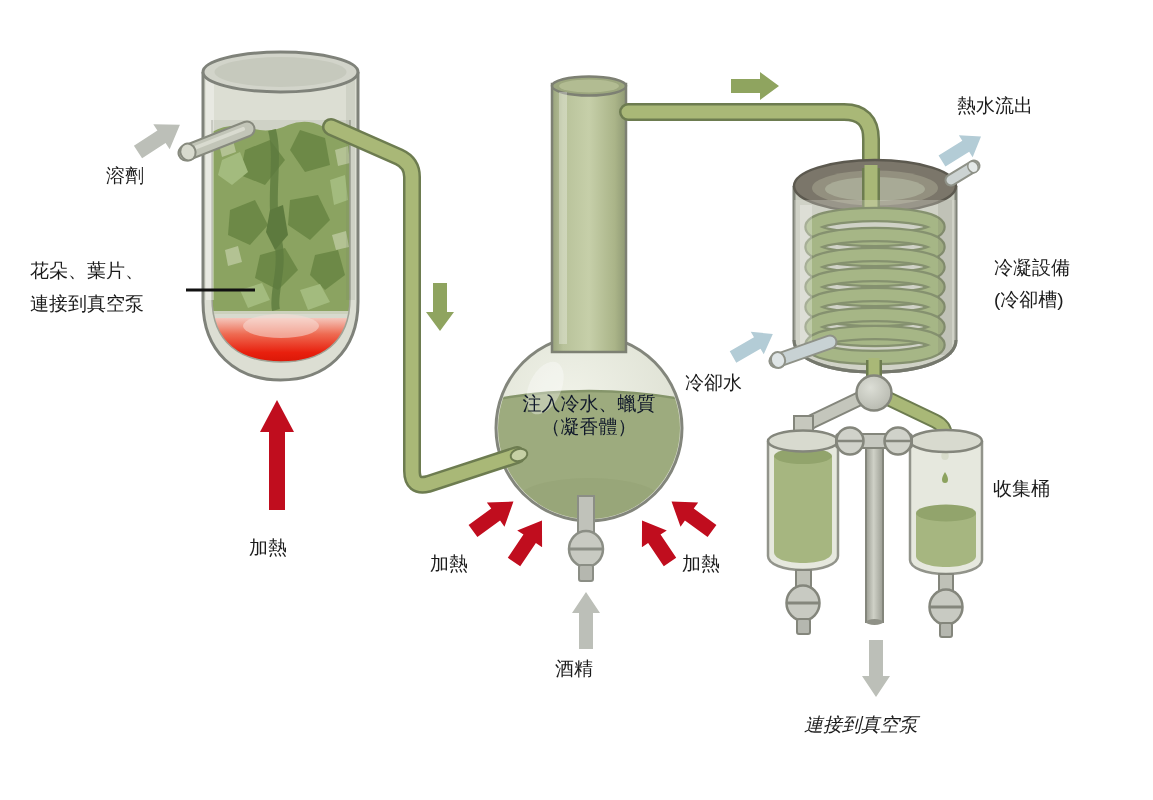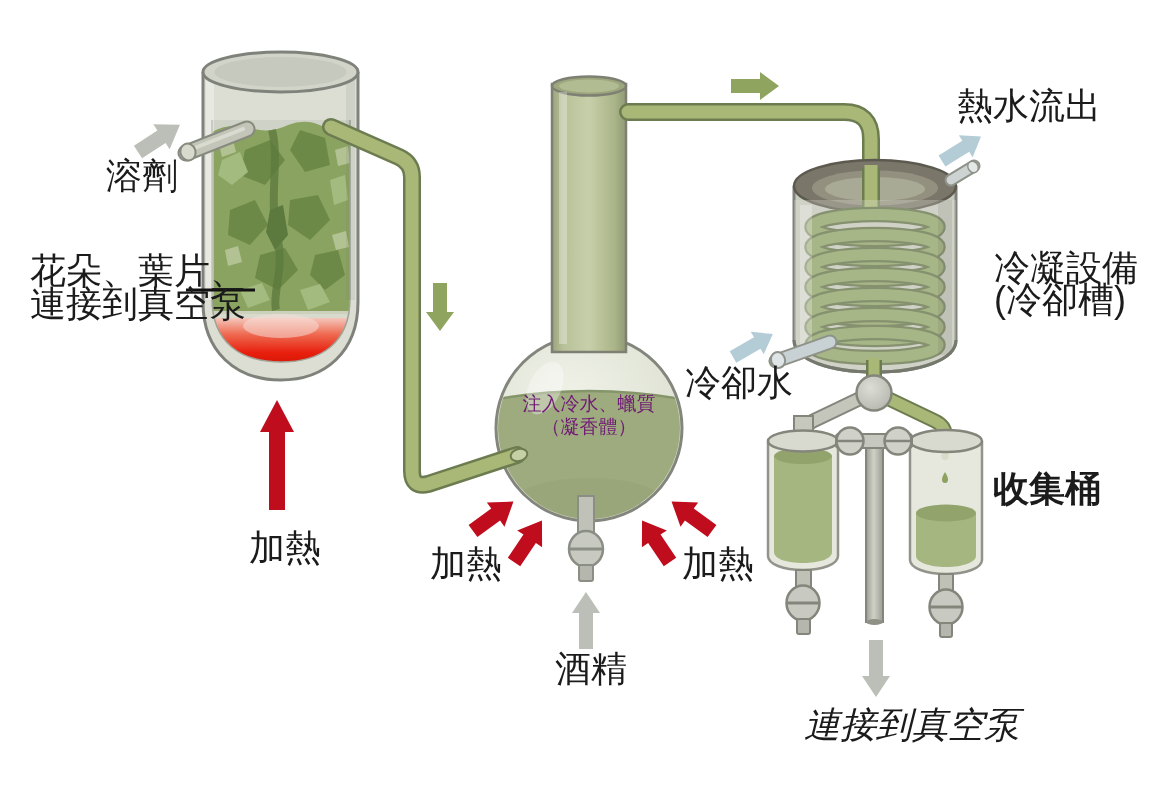"熱水流出" .lbl { font-size: 36px -> 19px }
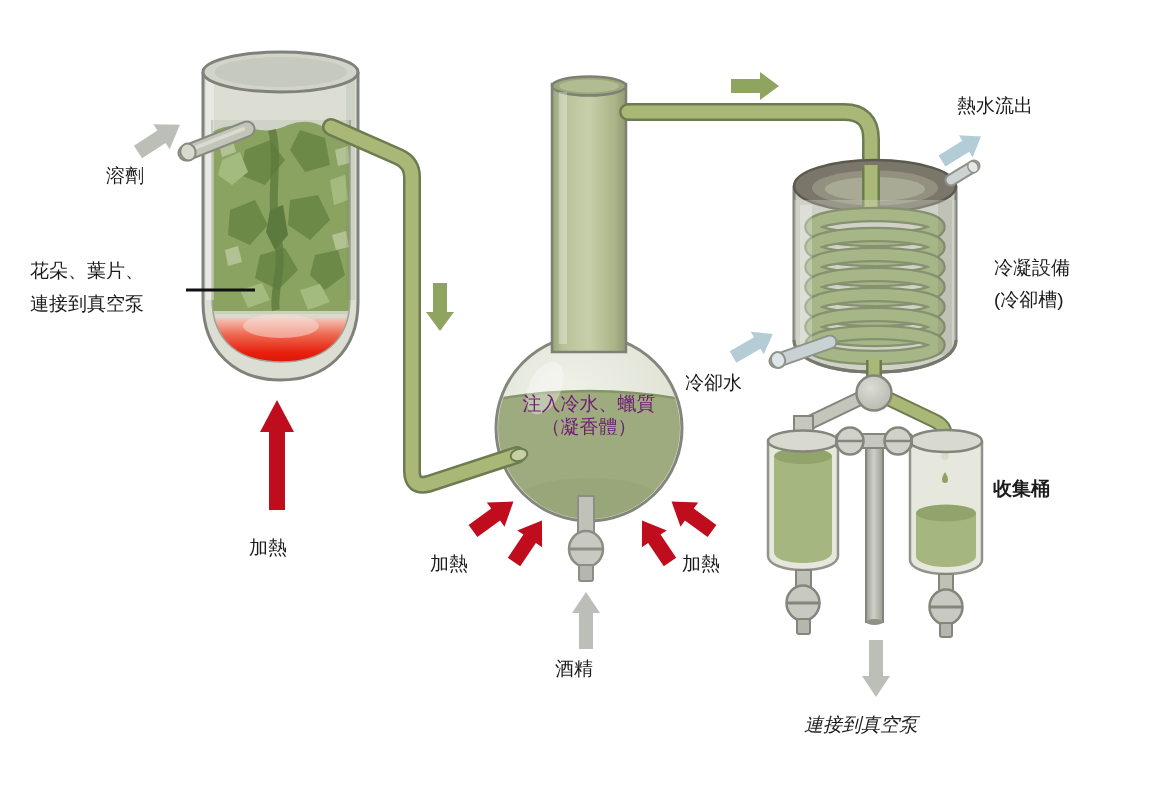"注入冷水、蠟質" .lbl.small { color: #701a75 -> #0f172a }
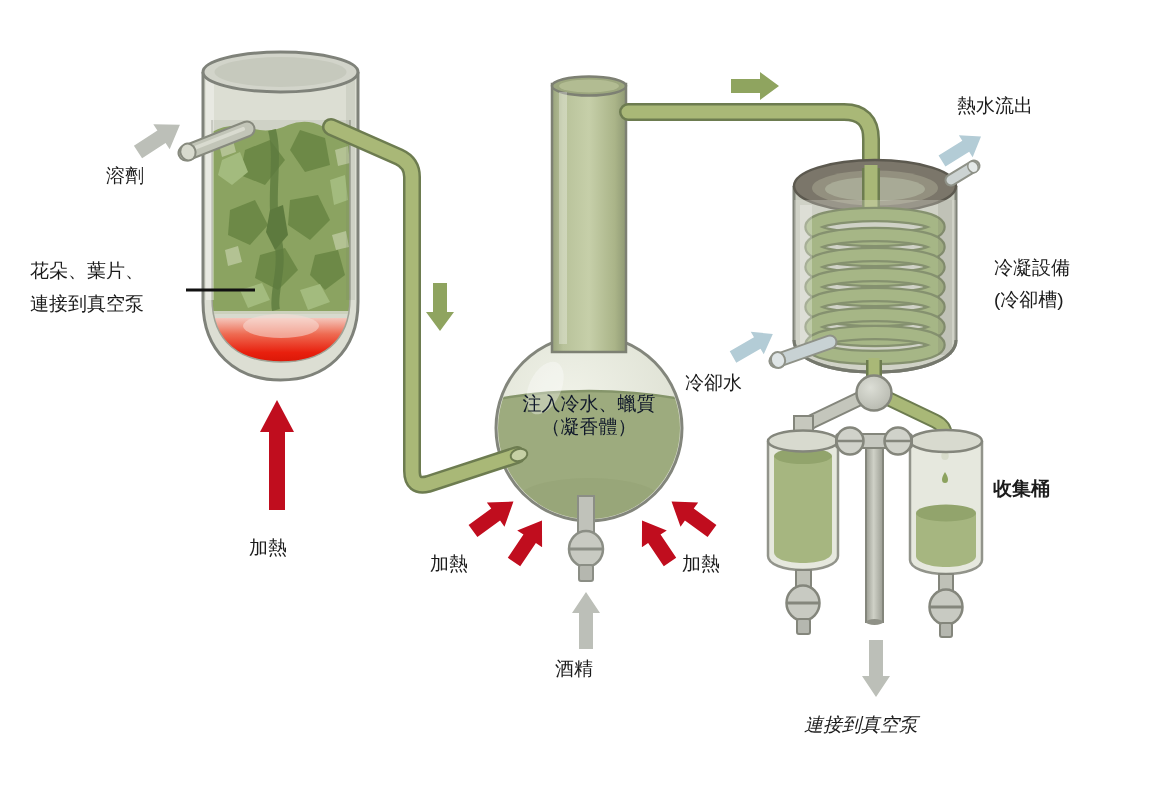"收集桶" div.lbl { font-weight: bold -> none }
